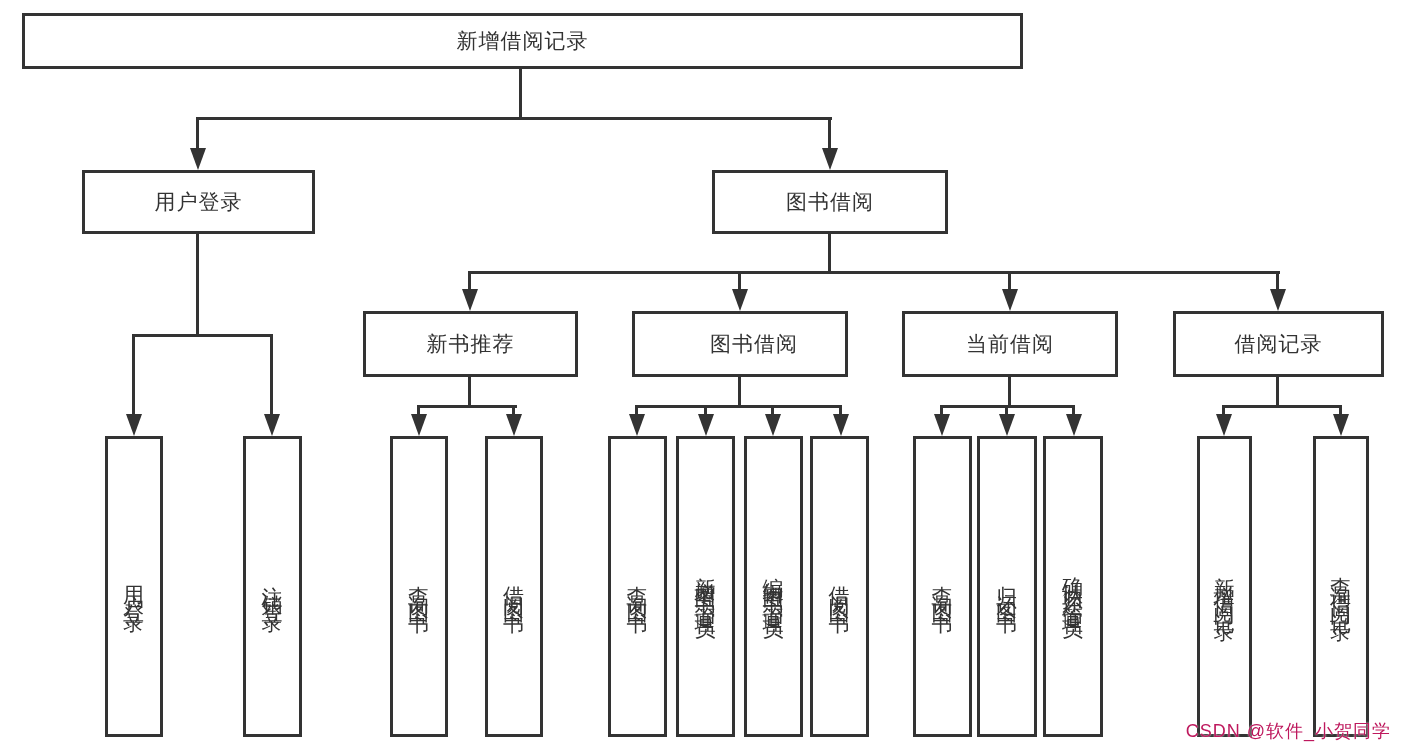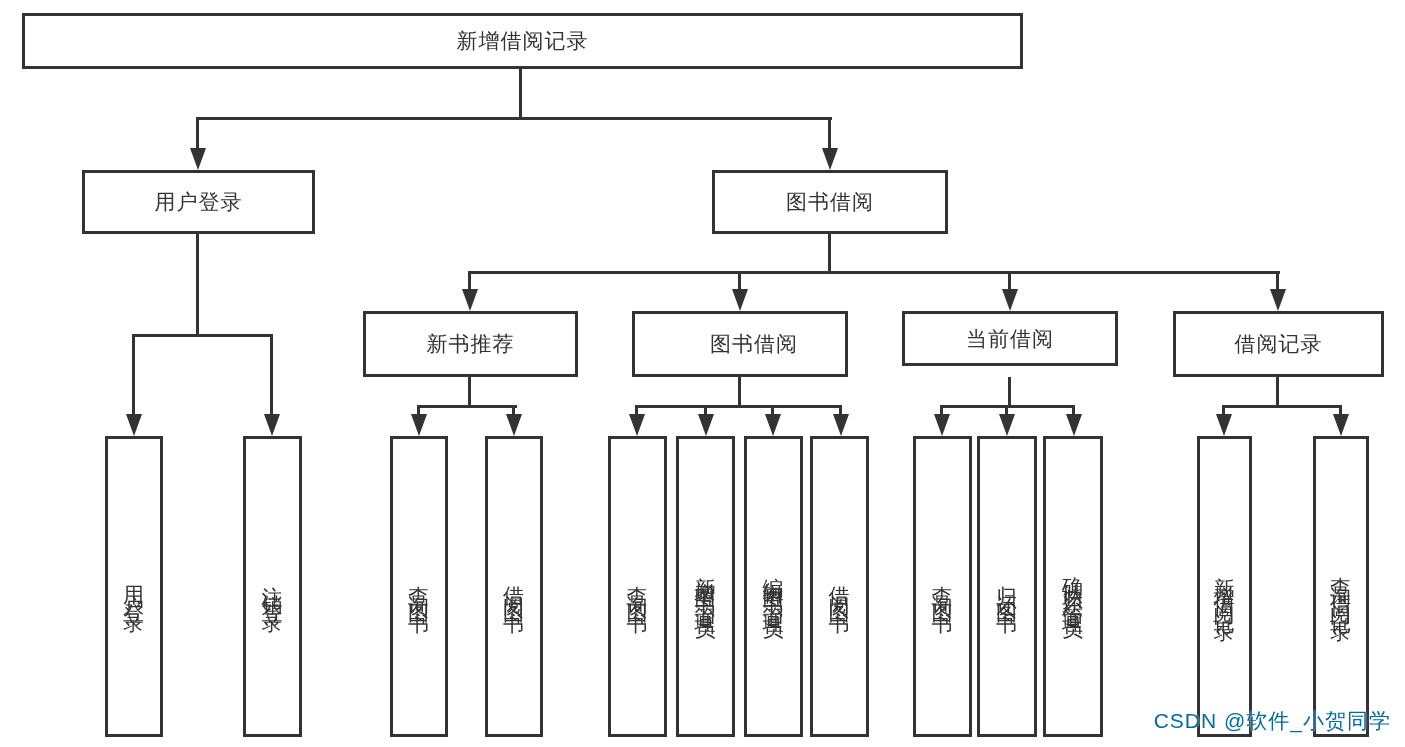"当前借阅" div.box { height: 55px -> 66px }
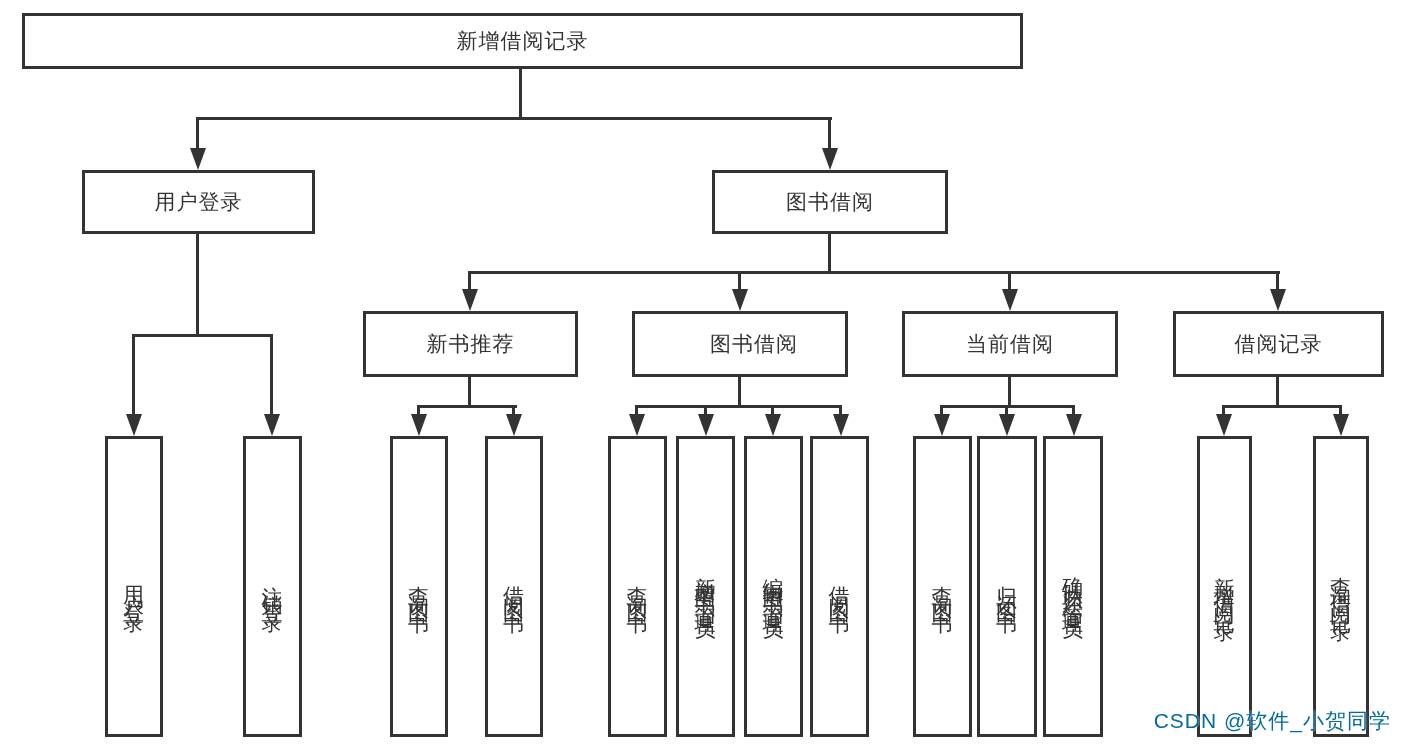"CSDN @软件_小贺同学" .watermark { bottom: 12px -> 4px; color: #0369a1 -> #be185d; font-size: 21px -> 18px }
